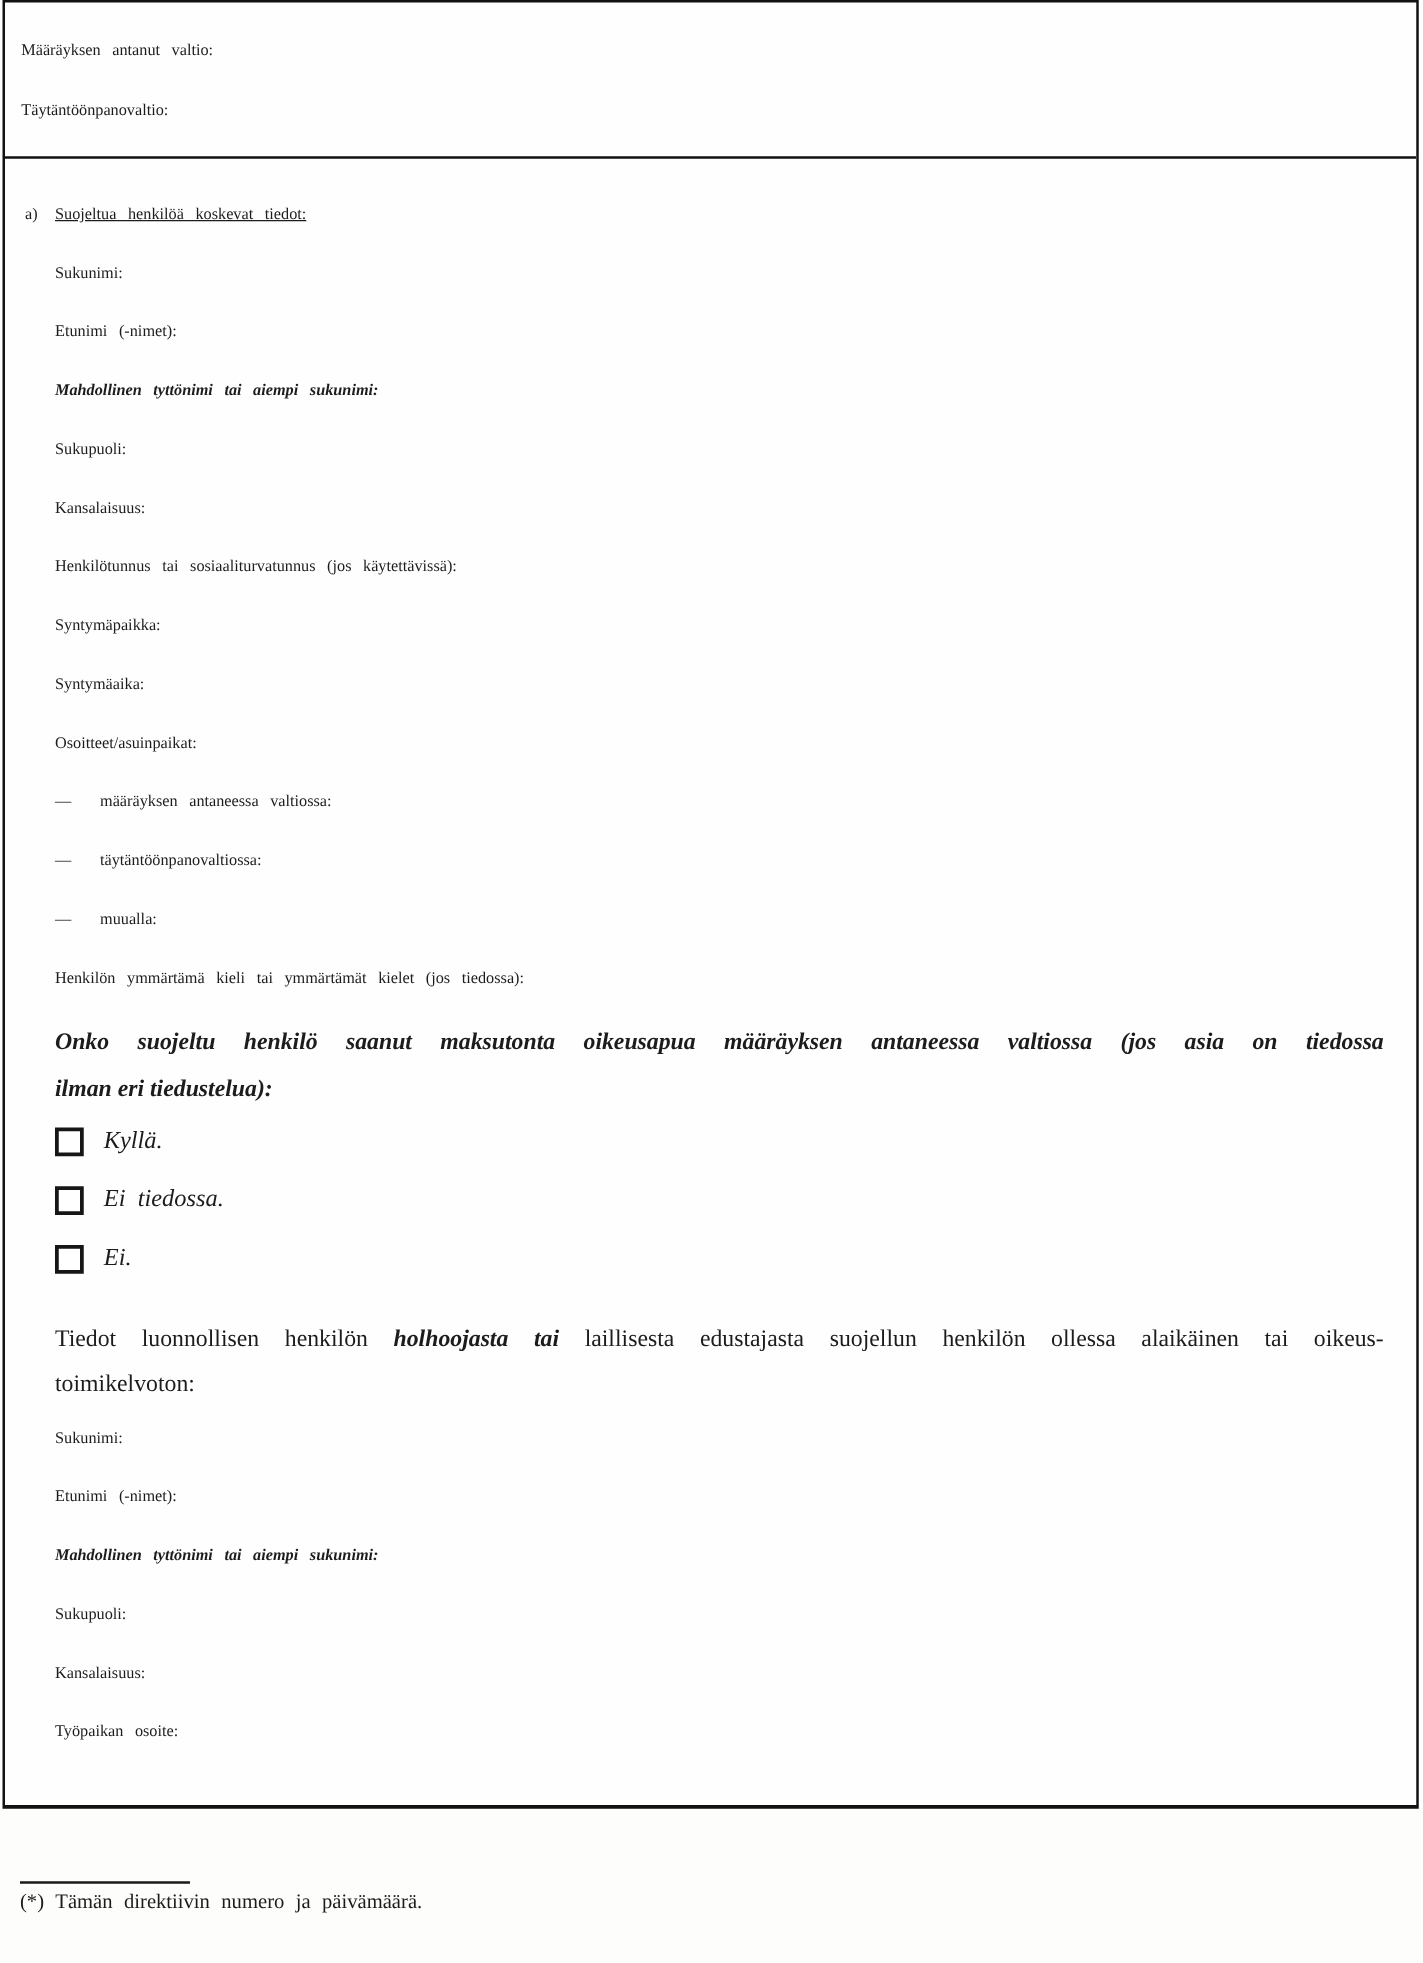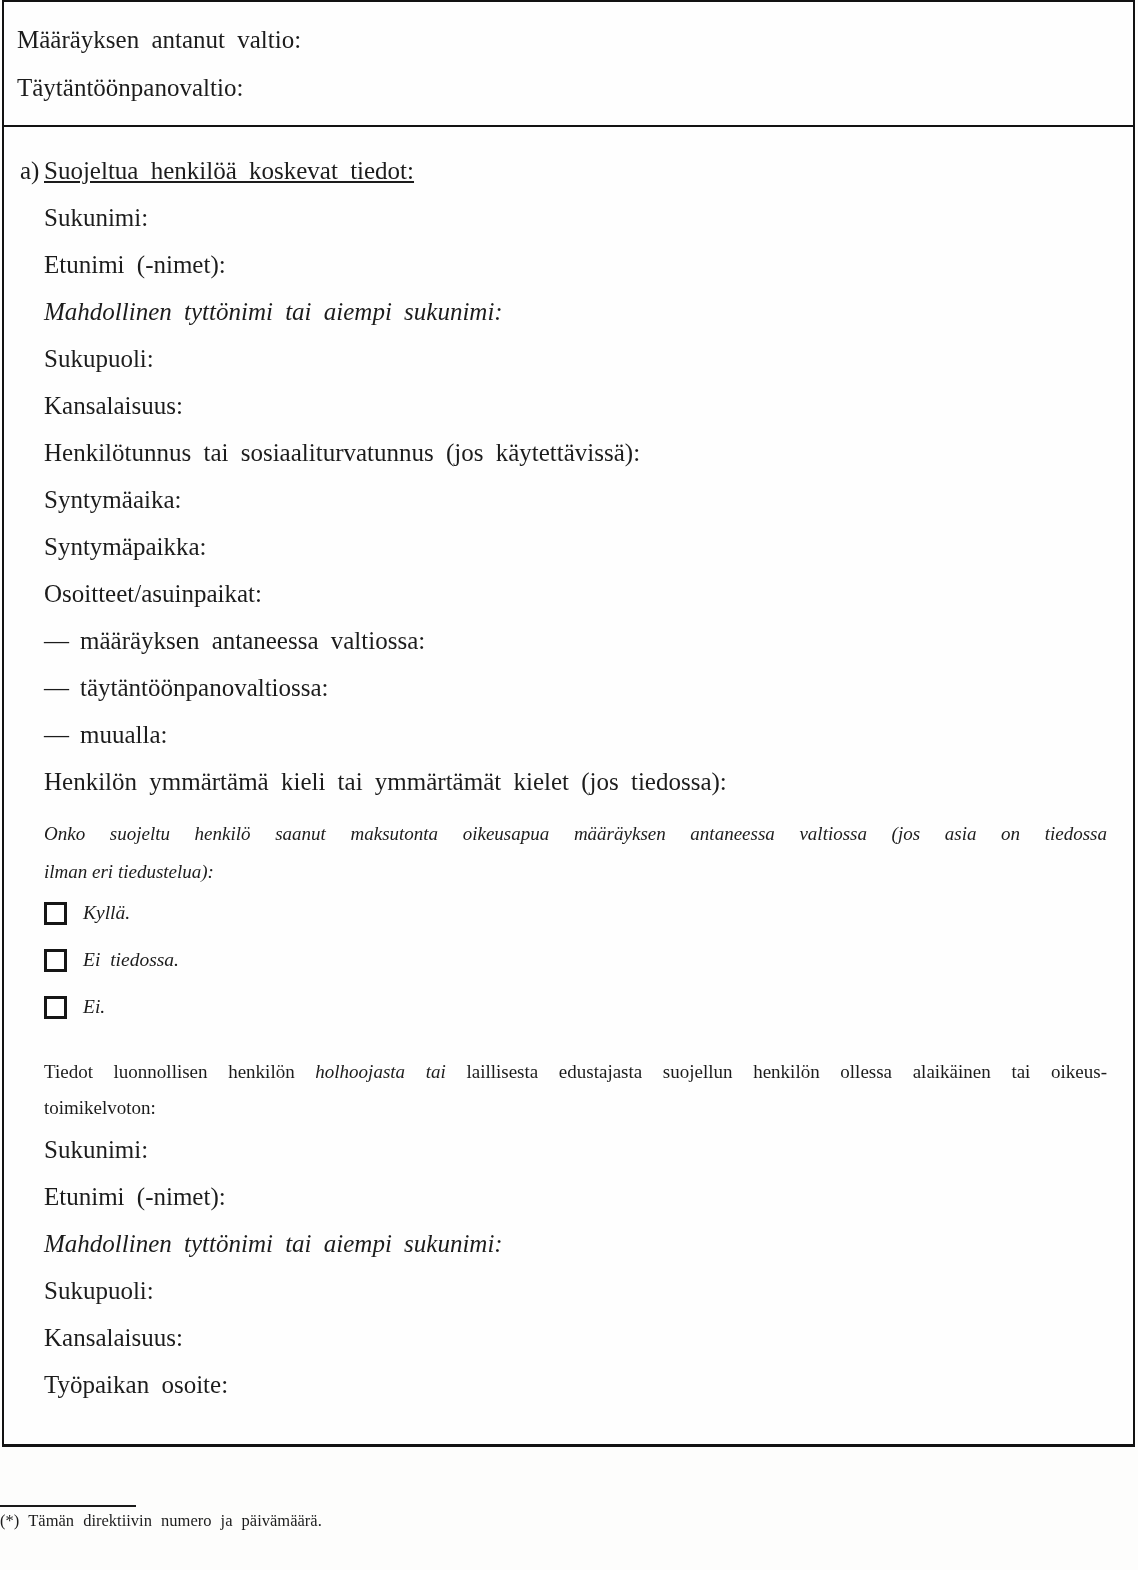"Määräyksen antanut valtio:" .fl { font-size: 25px -> 13px }
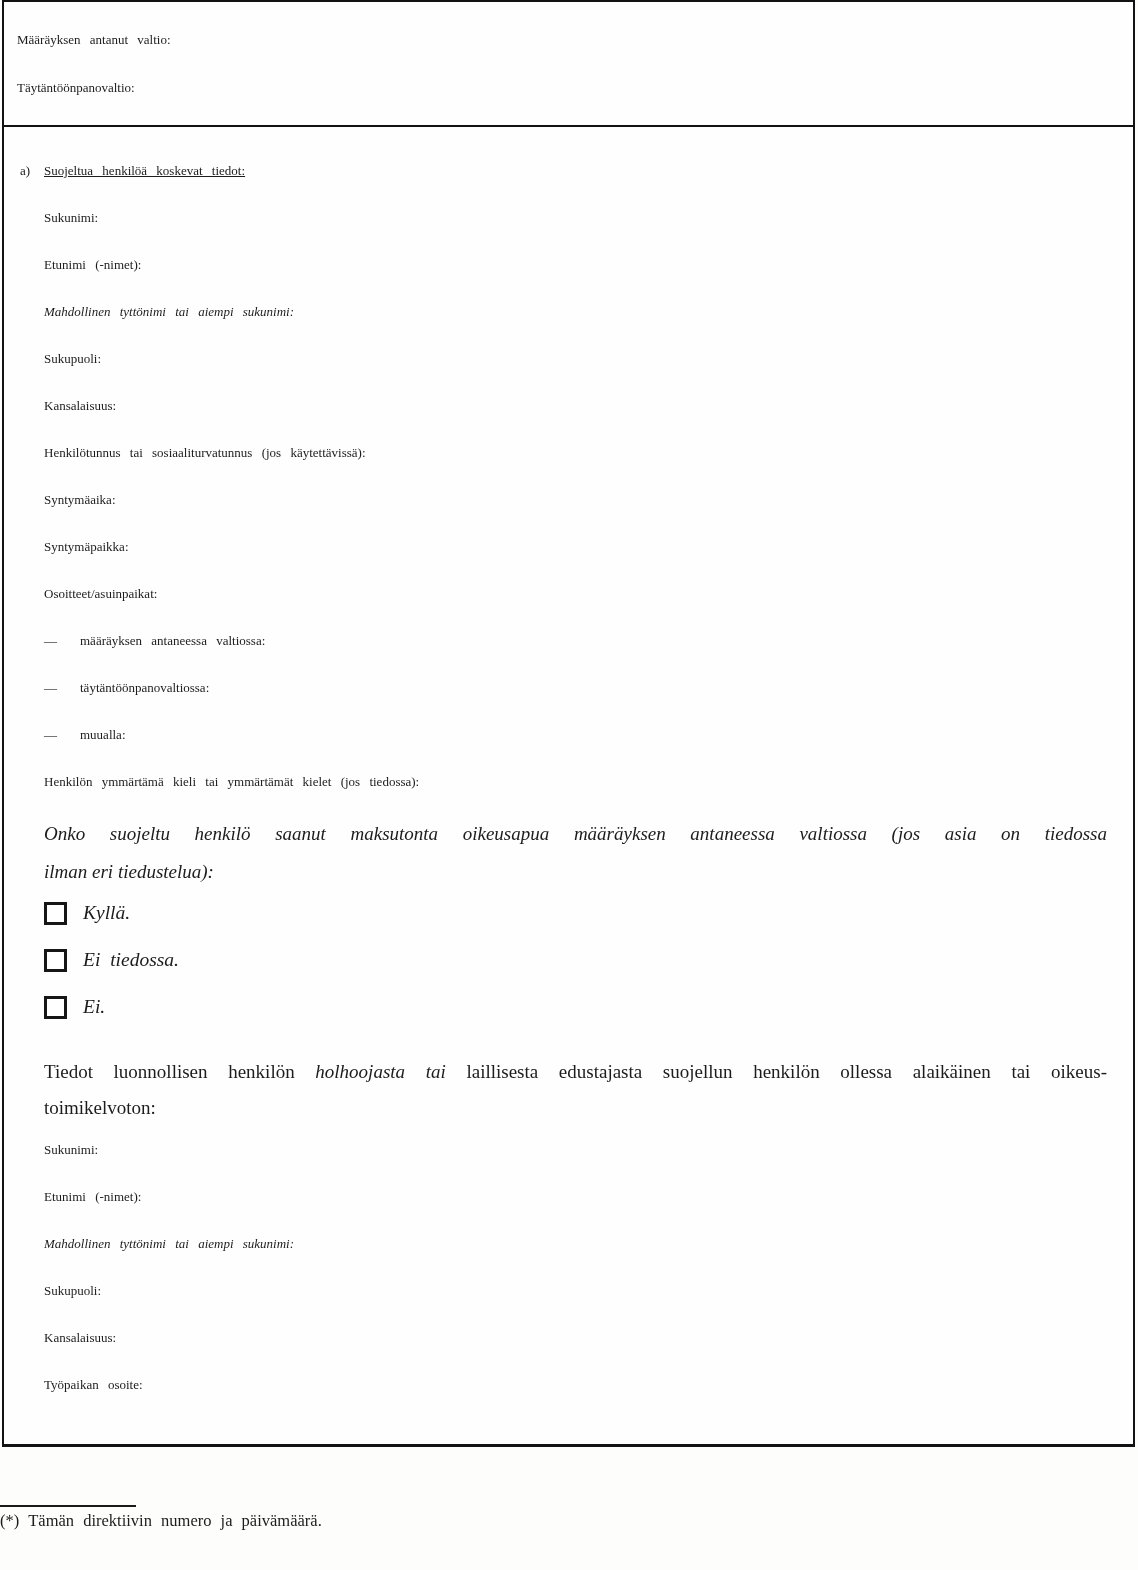"Mahdollinen tyttönimi tai aiempi" .bi { font-weight: normal -> bold }
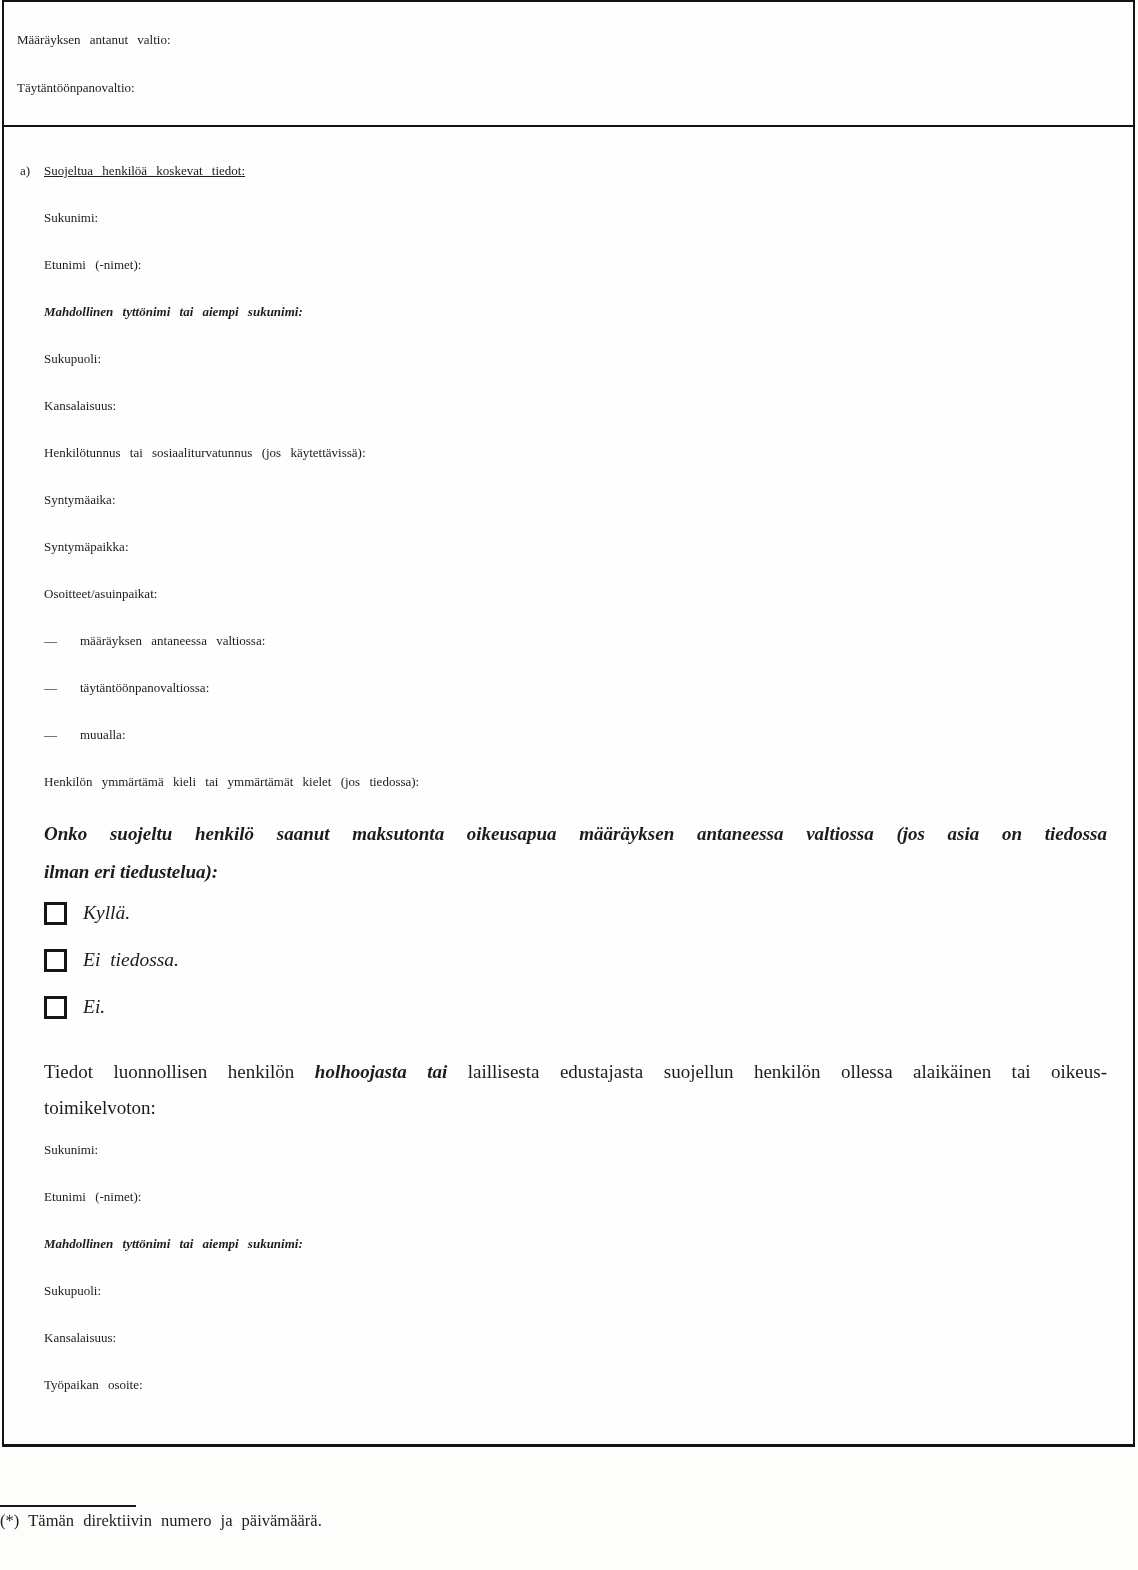"Syntymäaika:" div.fl { order: before "Syntymäpaikka:" -> after "Syntymäpaikka:" }
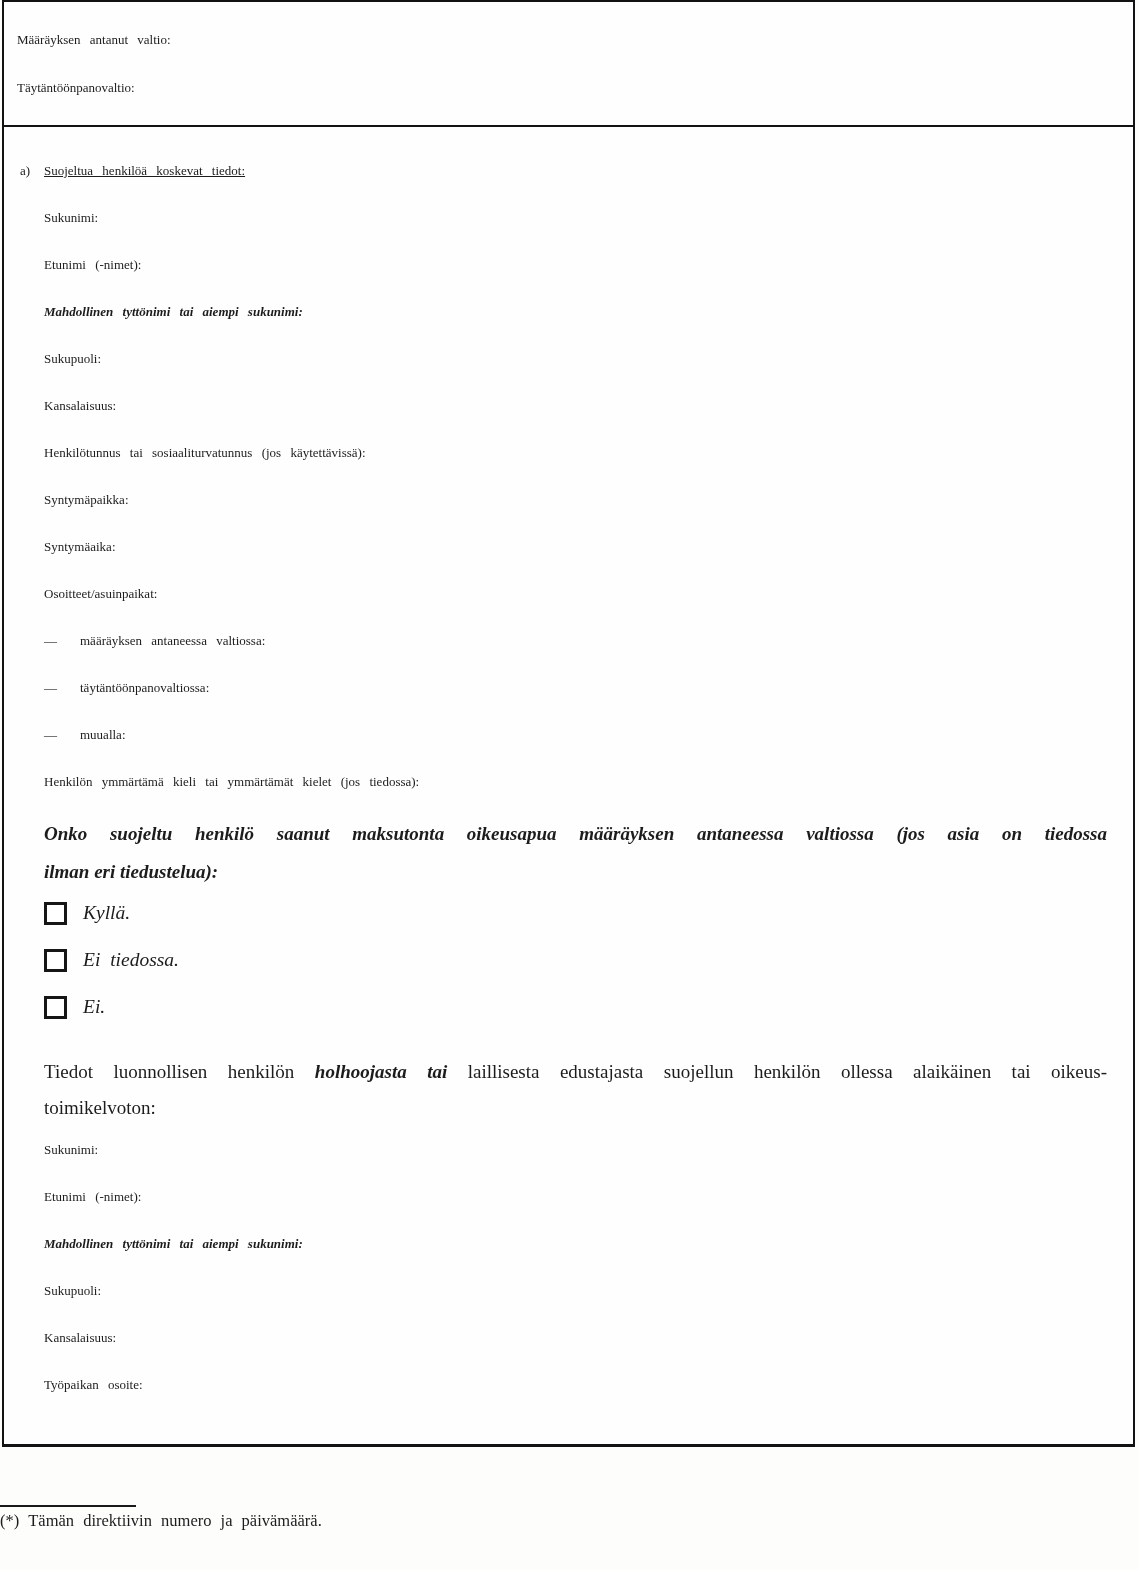"(*) Tämän direktiivin numero ja" .footnote { left: 0 -> 16px }
